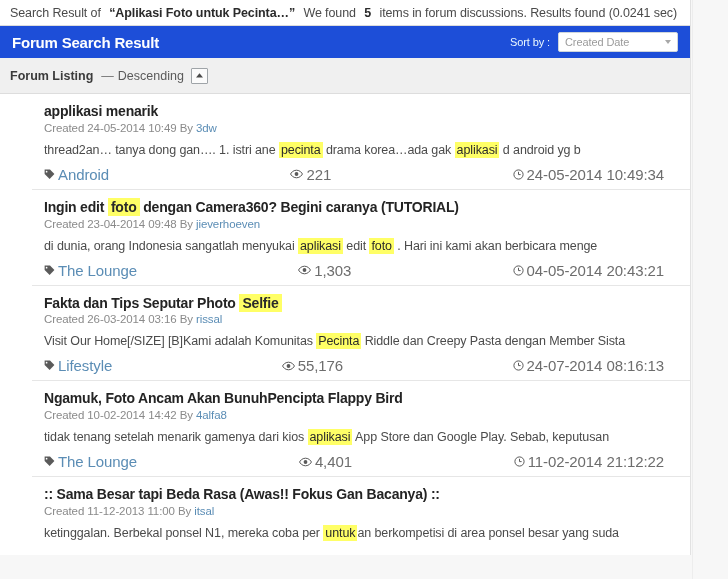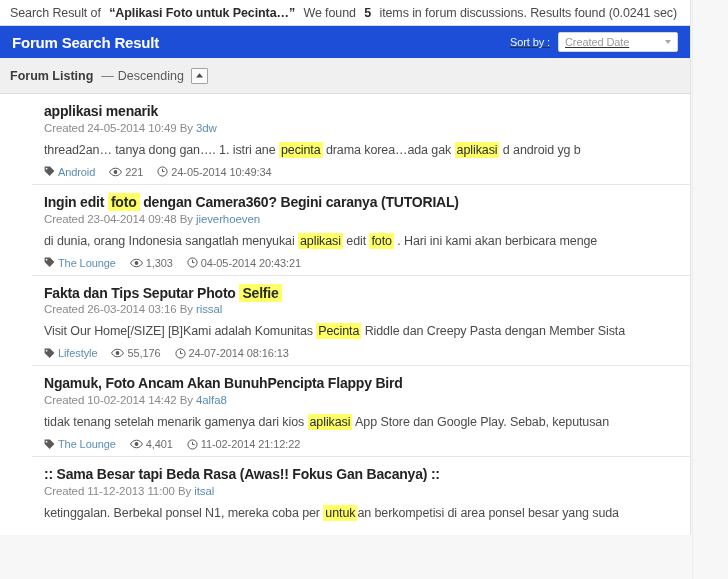"Sort by :" .sortwrap { text-decoration: underline -> none }
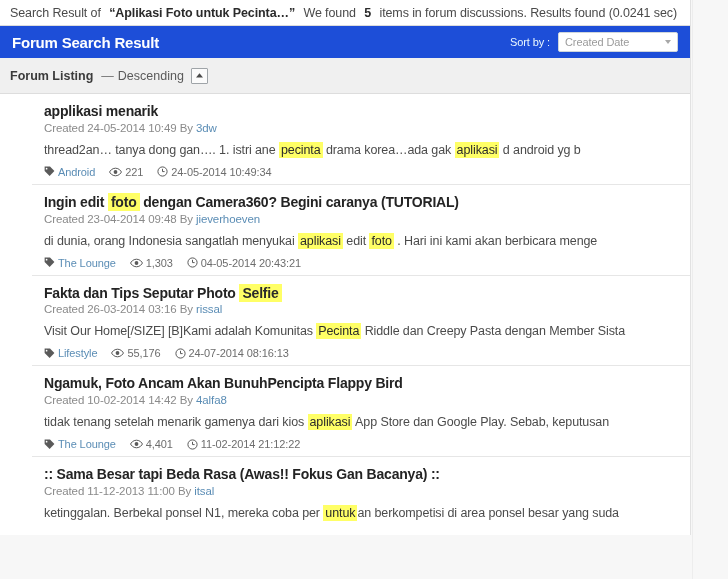"Android" .r-meta { font-size: 11px -> 15px; justify-content: none -> space-between }
